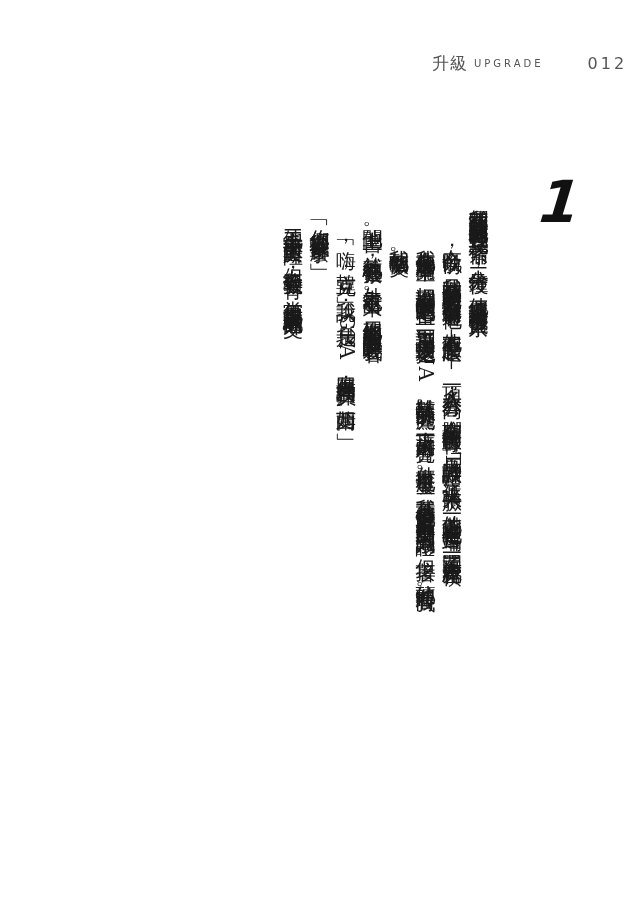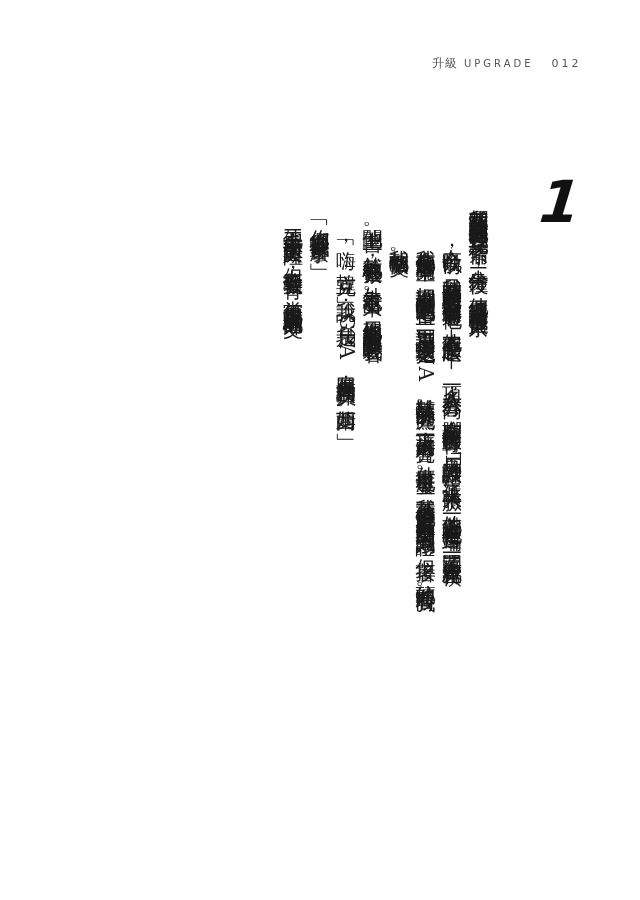"升級" .running-header .book-title-zh { font-size: 12px -> 17px }
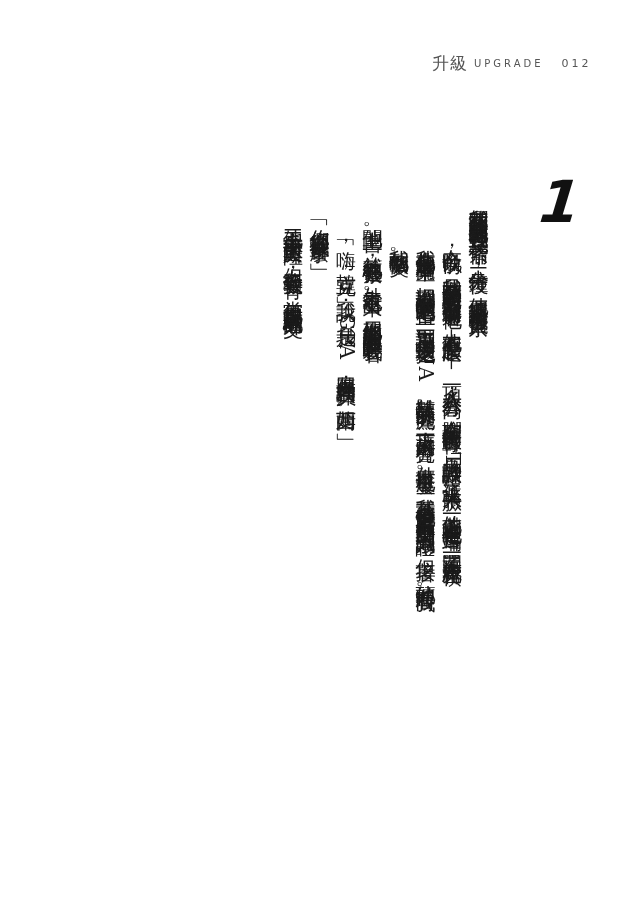"012" .running-header .page-number { font-size: 11px -> 16px; margin-left: 18px -> 44px }
